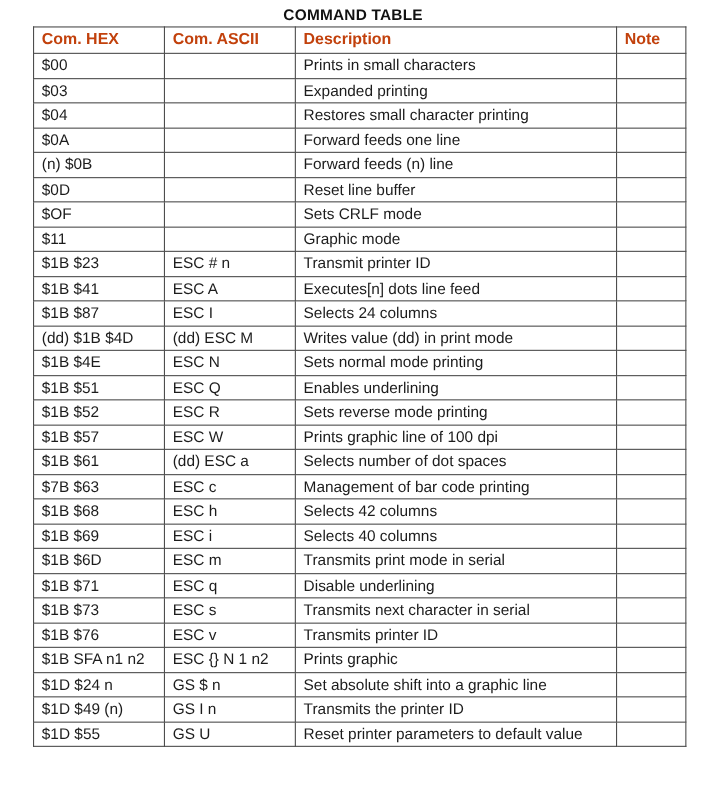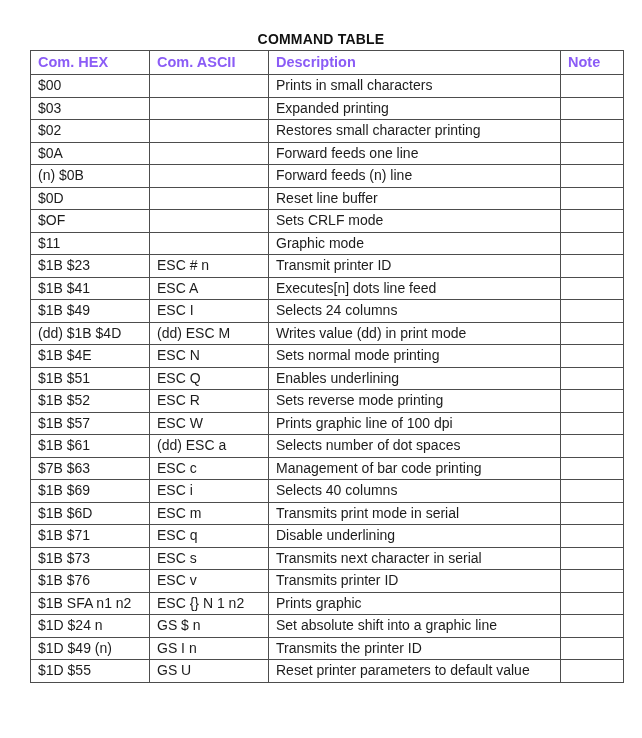"COMMAND TABLE" .page { margin-top: 26px -> none }
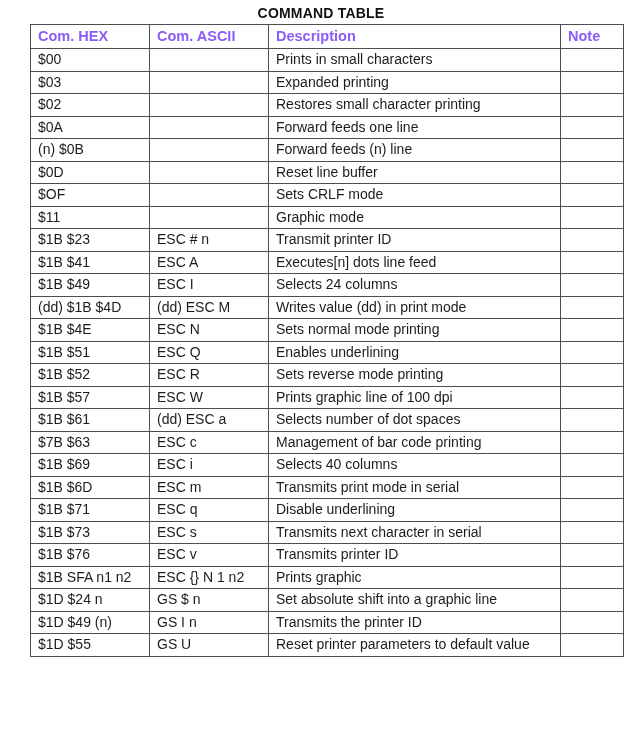"Com. HEX" table.cmd-table th { color: #8b5cf6 -> #c2410c }
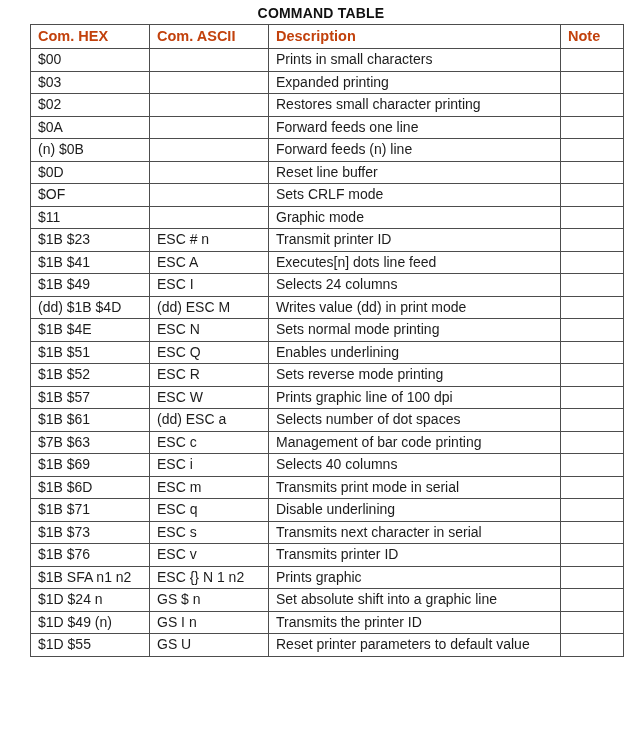"$02" td { text: $02 -> $04 }
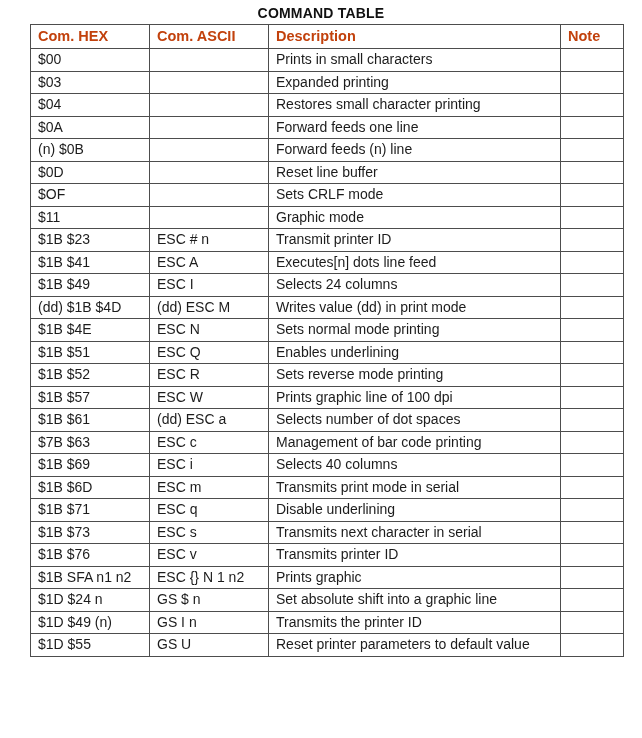"$1B $49" td { text: $49 -> $87 }
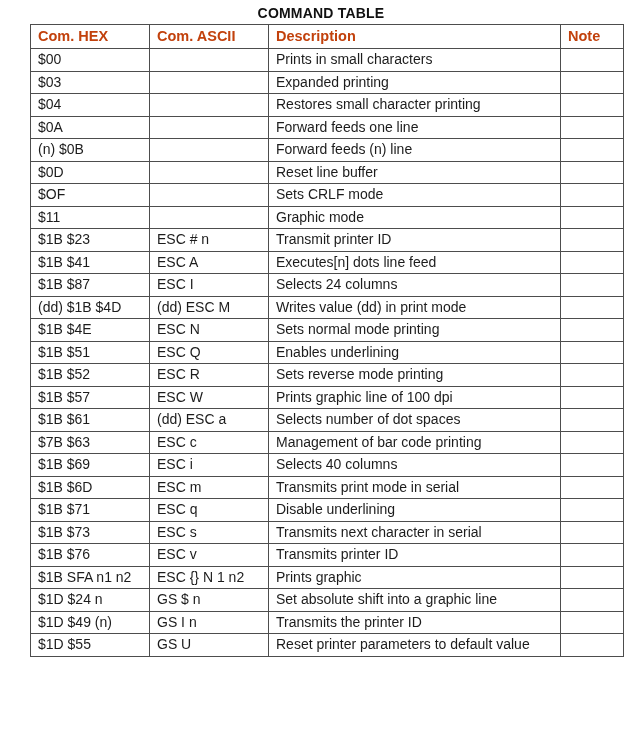"$1B $68" tr { html: none -> <tr> <td>$1B $68</td> <td>ESC h</td> <td>Selects 42 columns</td> <td></td> </tr> }
